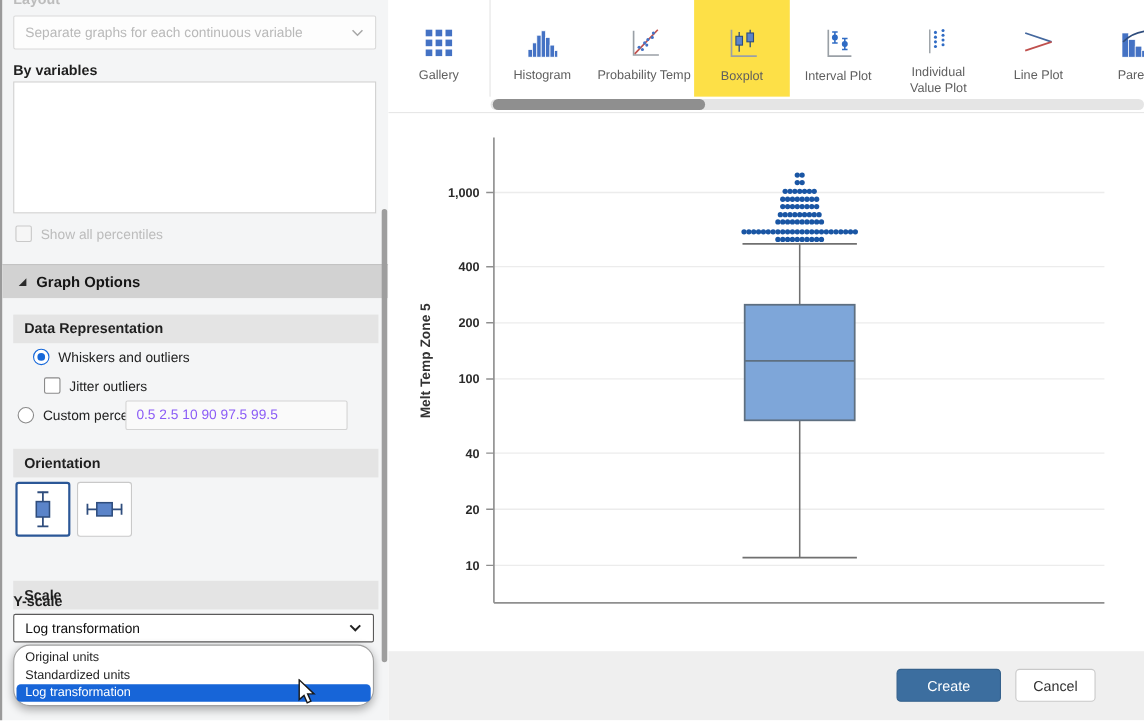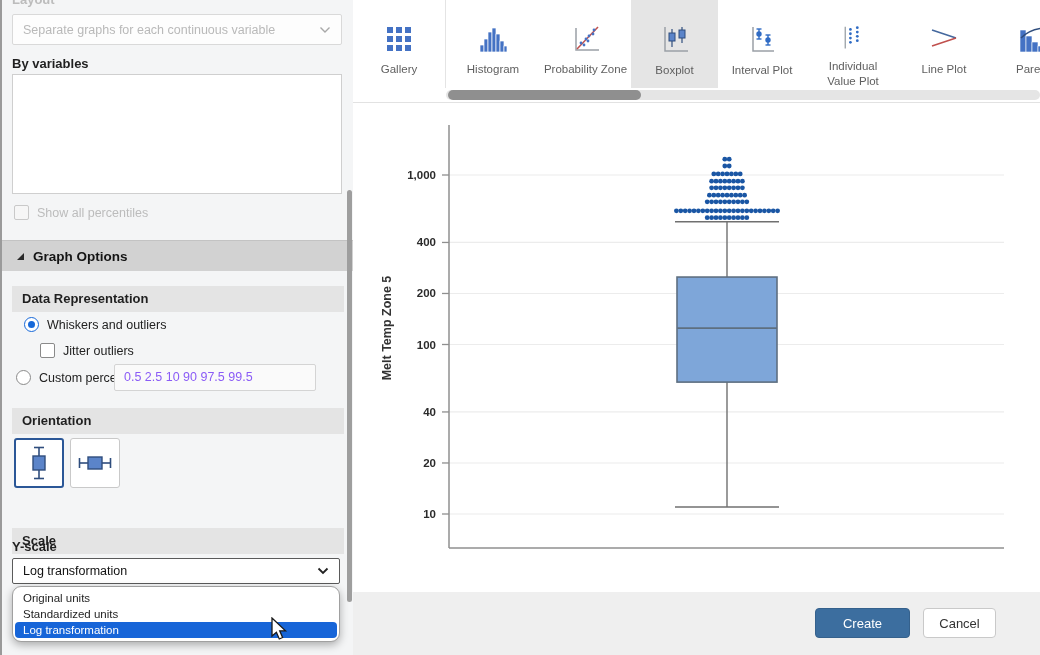"Probability Zone" span.glabel { text: Zone -> Temp }
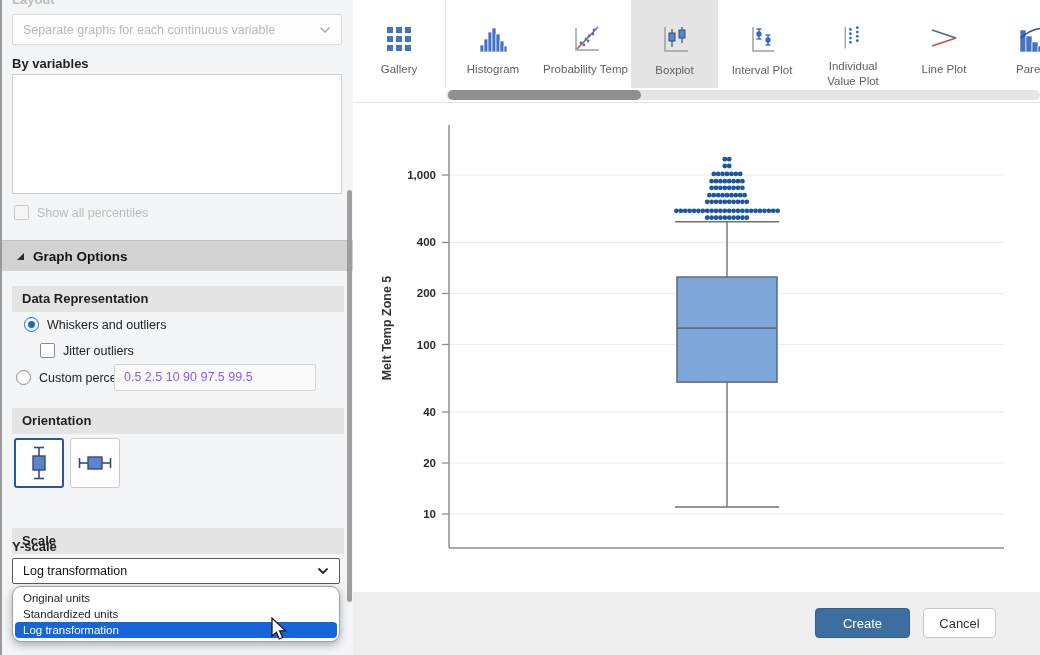"Boxplot" .gal-btn.selected { background: #e5e5e5 -> #fde047 }
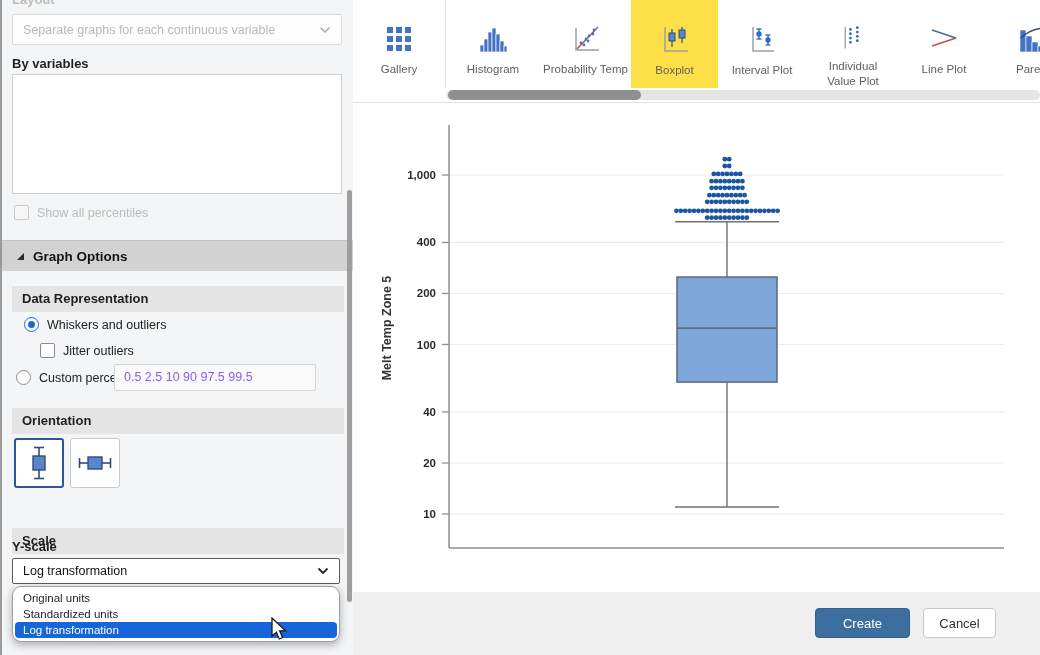"Whiskers and outliers" div.radiorow { left: 22px -> 28px }
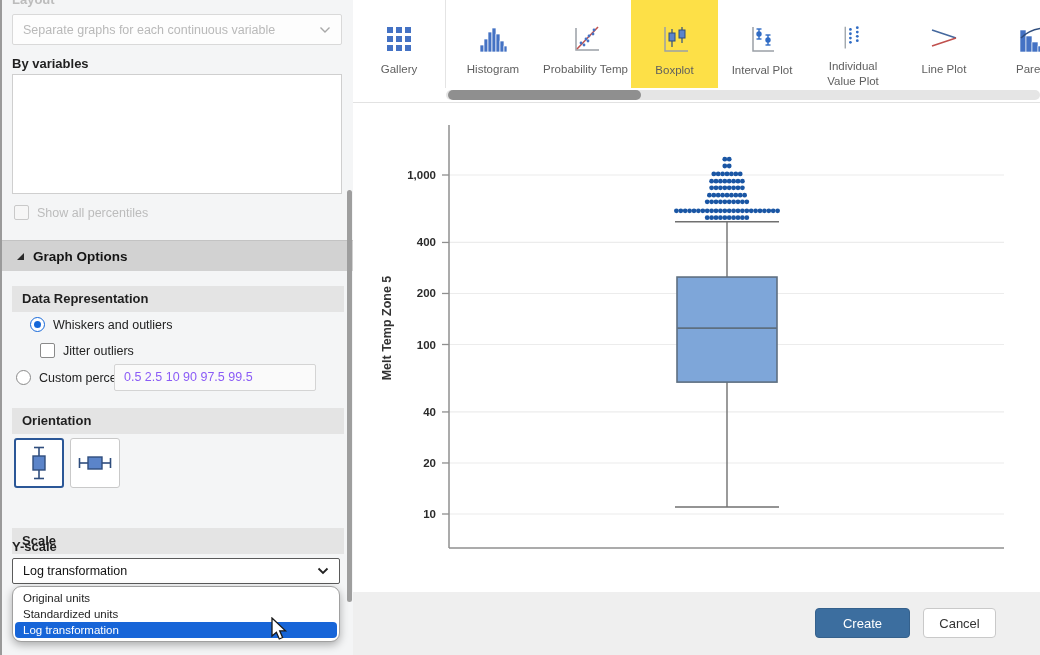"Original units" .droplist { border-radius: 9px -> 15px }
